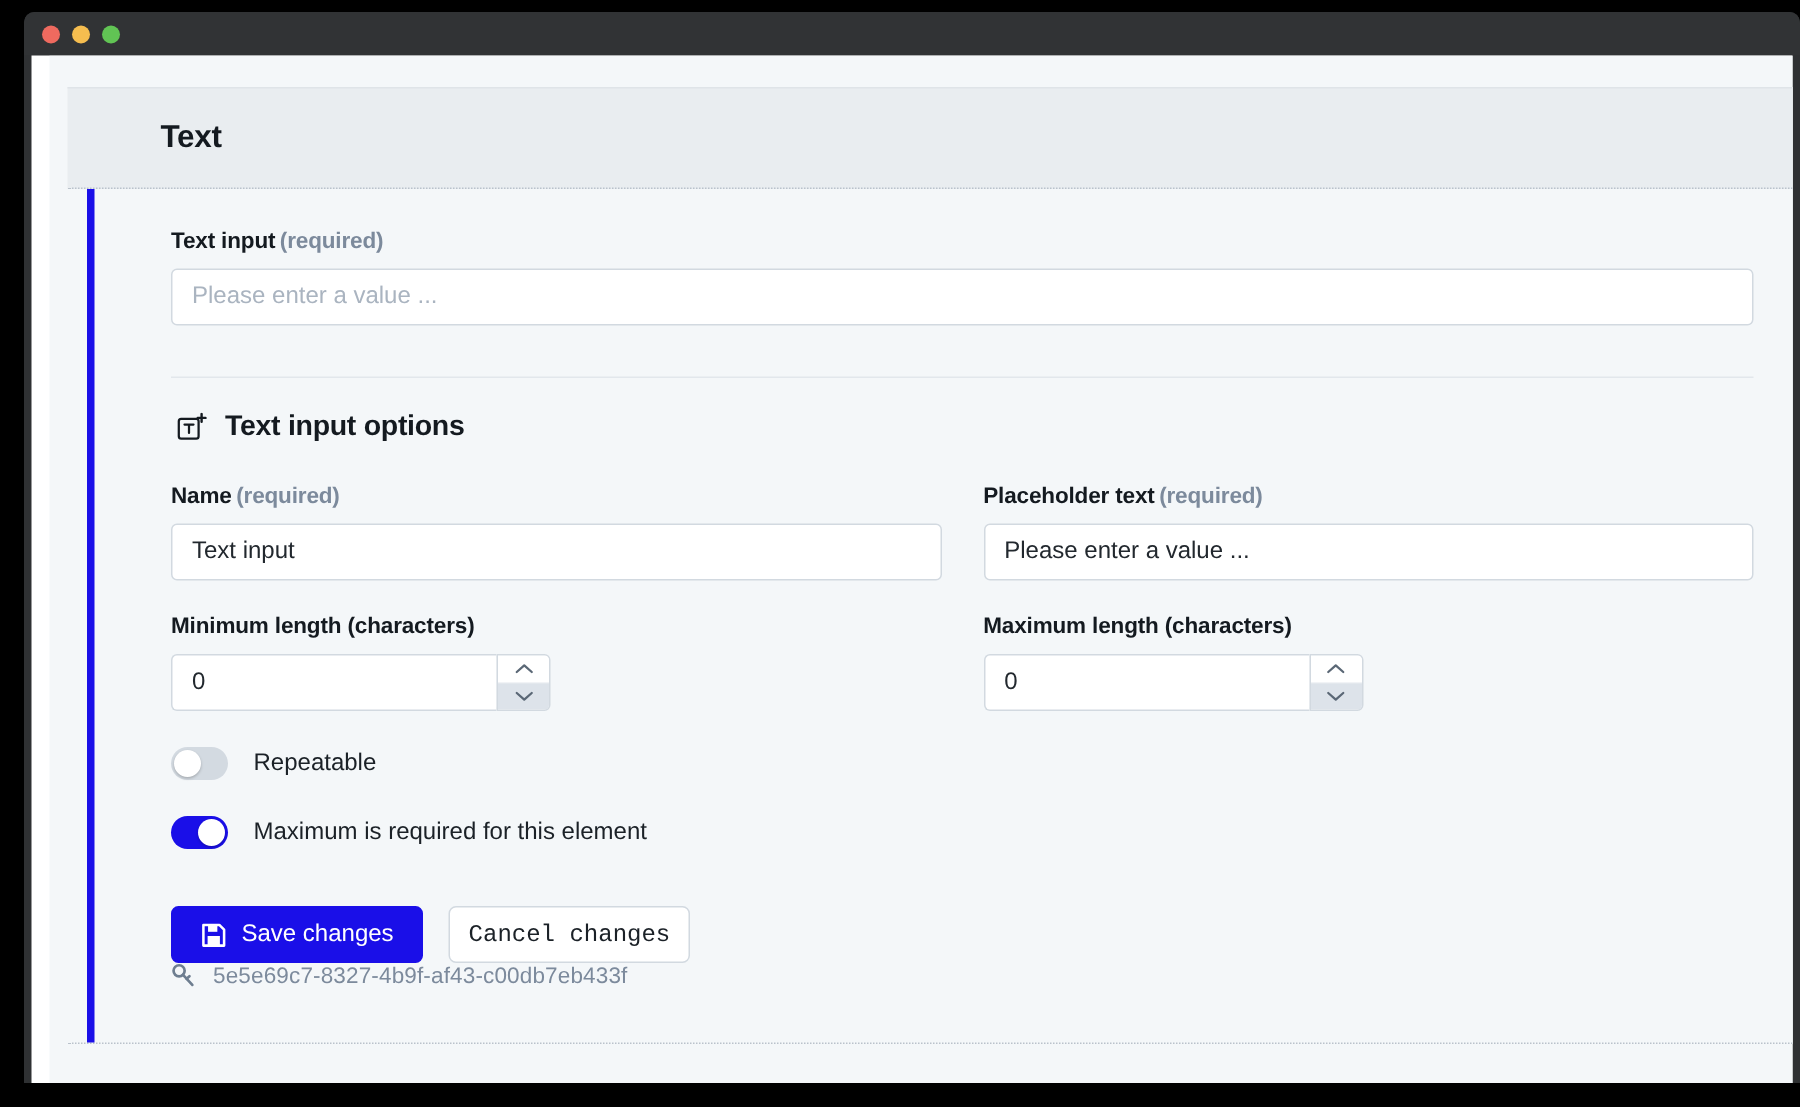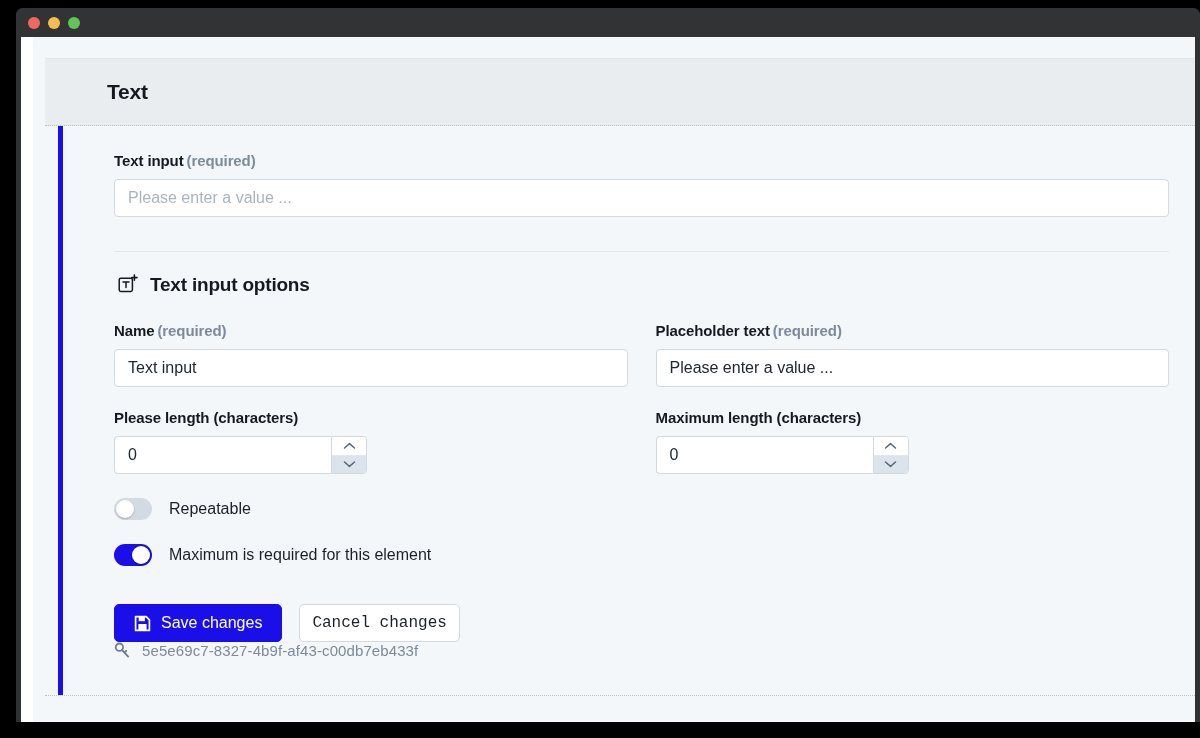"Text input options" .section-heading { align-items: flex-start -> center }
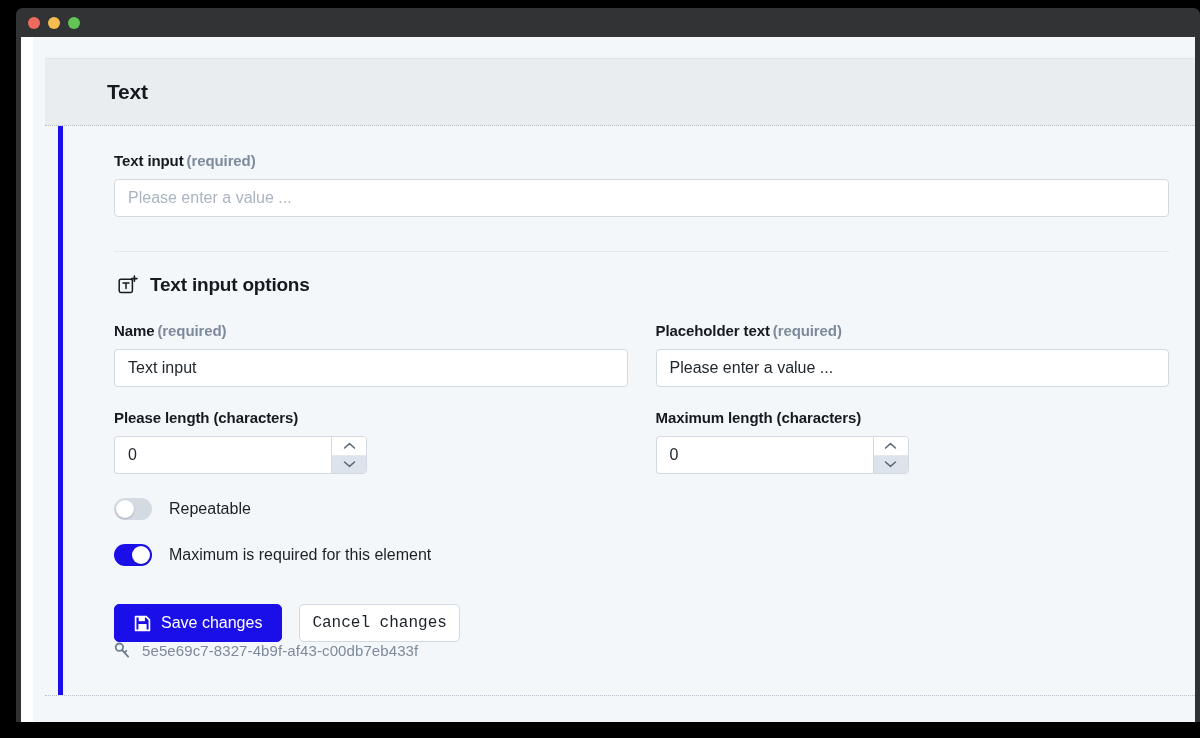"Please length (characters)" div.field-label { text: Please -> Minimum }
